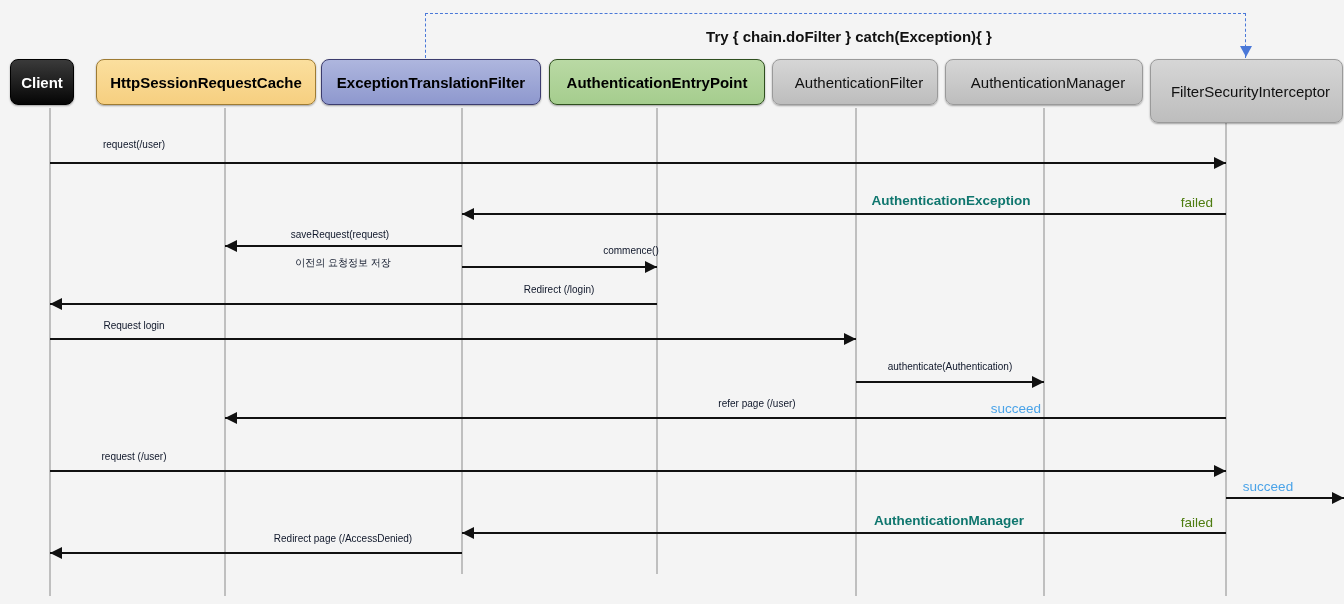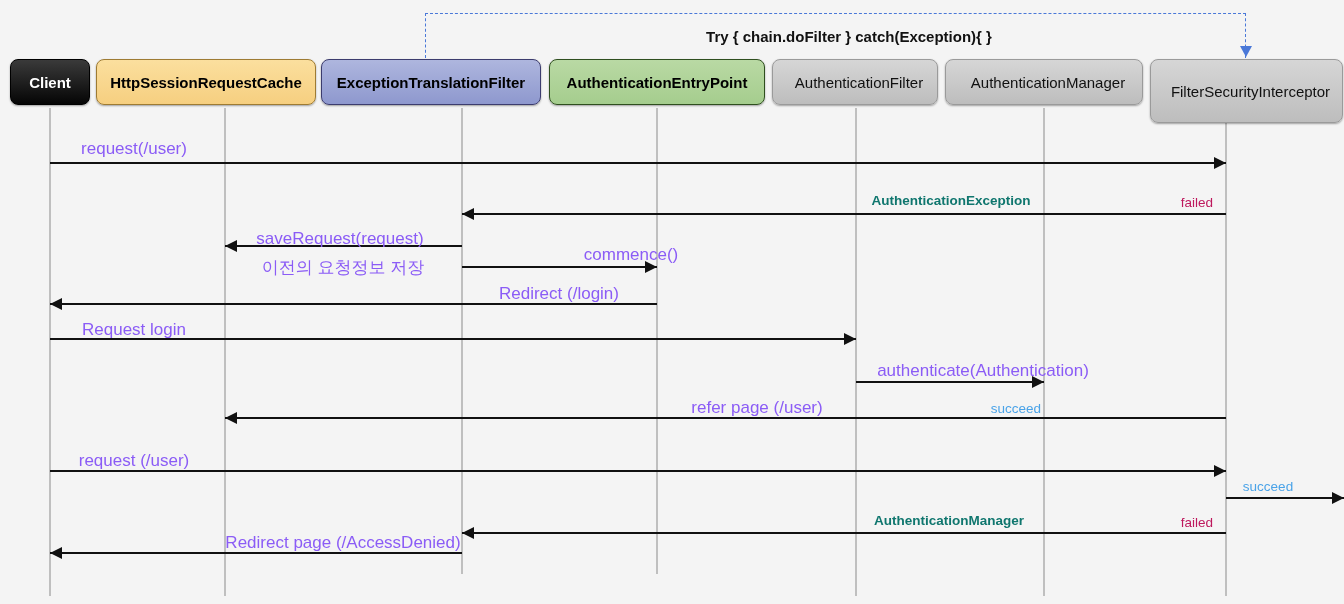"Client" div.pbox { width: 80px -> 64px }
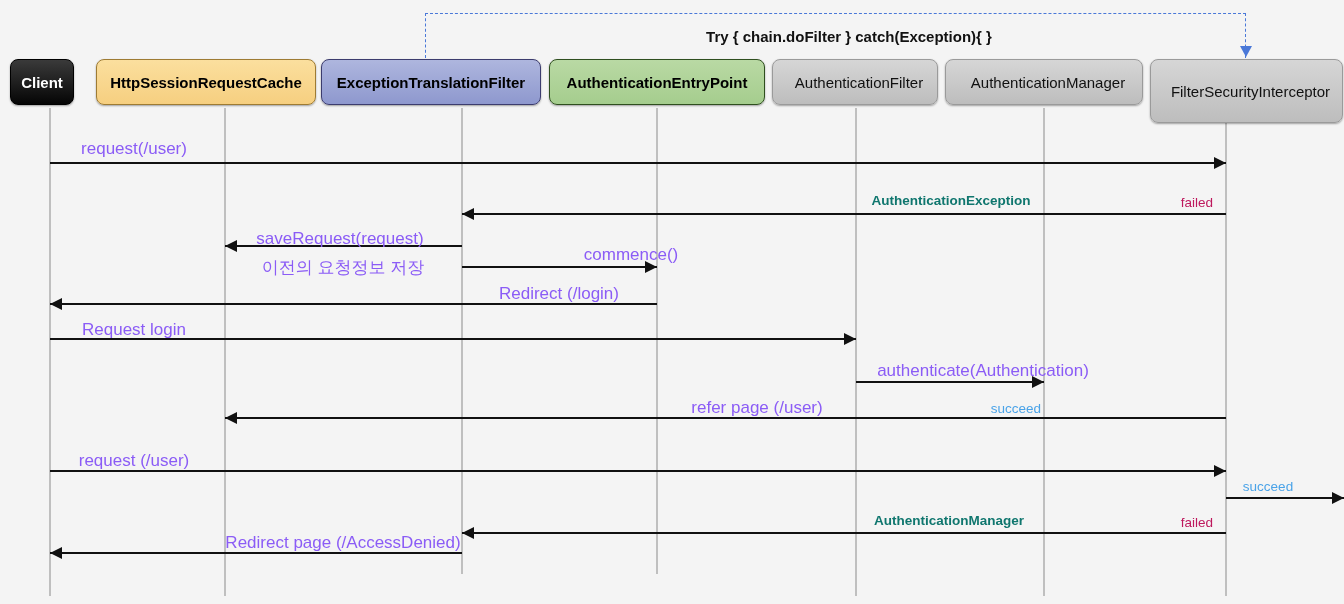"request(/user)" .mlabel { color: #8b5cf6 -> #0f172a; font-size: 17px -> 10px }
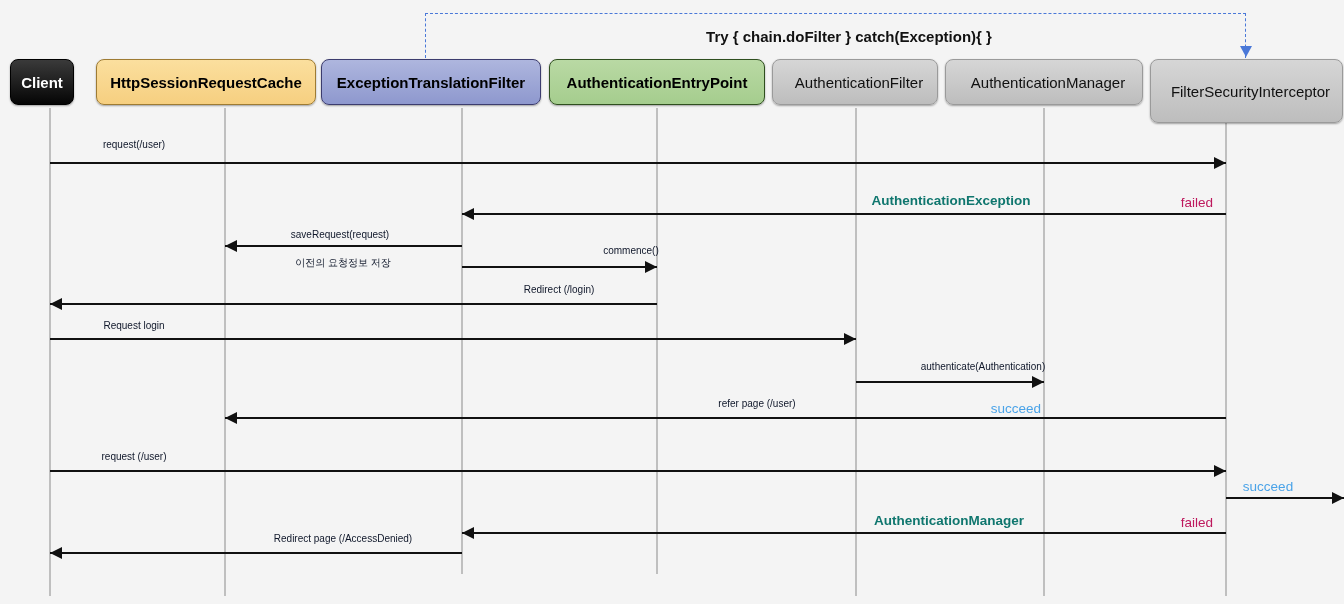"failed" .errplain { color: #be185d -> #4d7c0f }
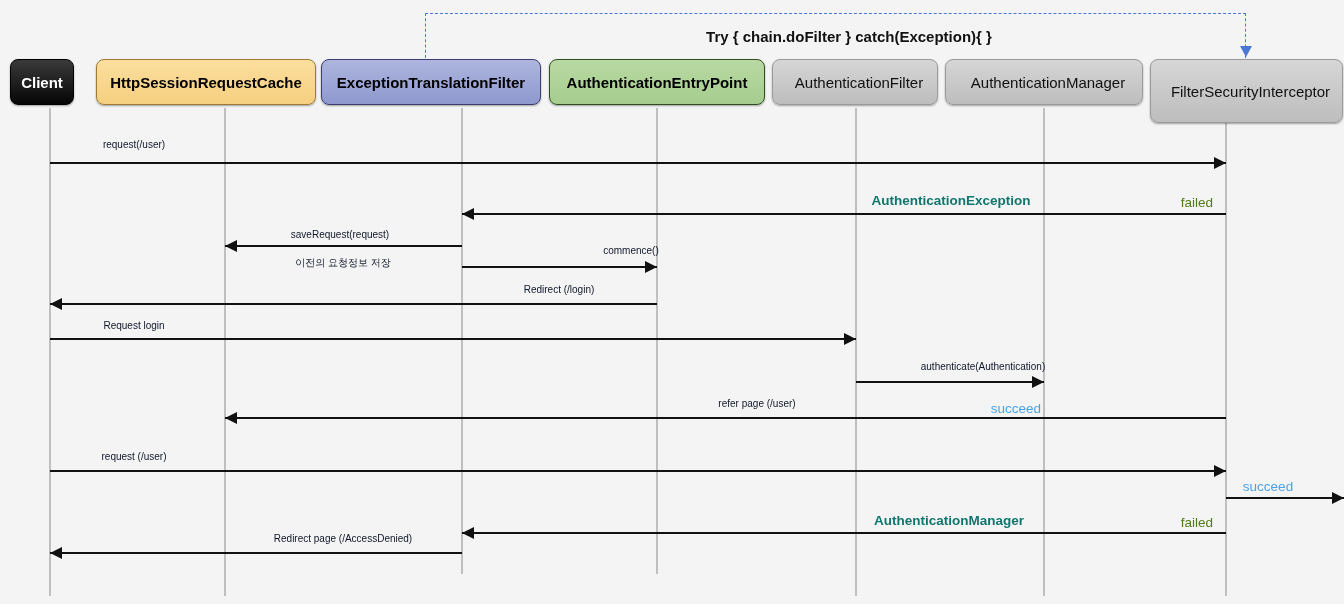"authenticate(Authentication)" div.mlabel { left: 983px -> 950px }
